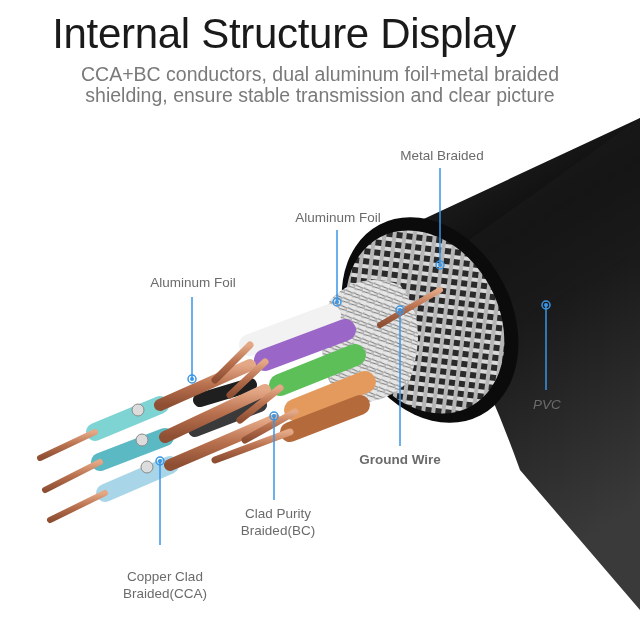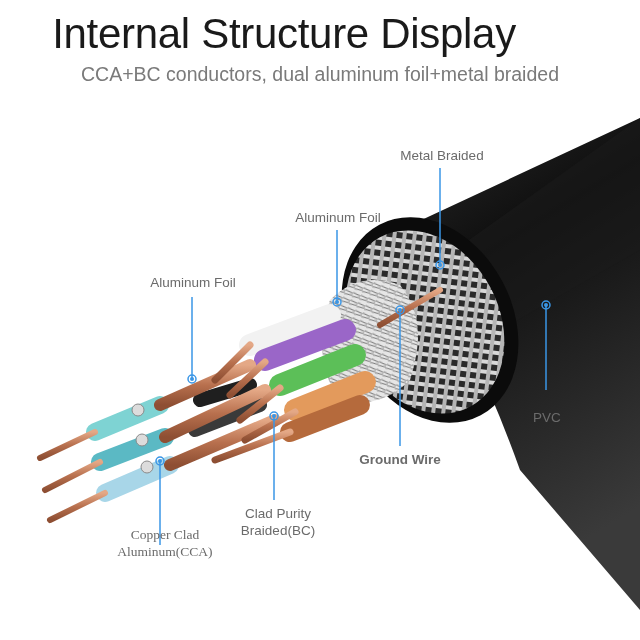"shielding, ensure stable transmission" span { html: none -> <span>shielding, ensure stable transmission and clear picture</span> }
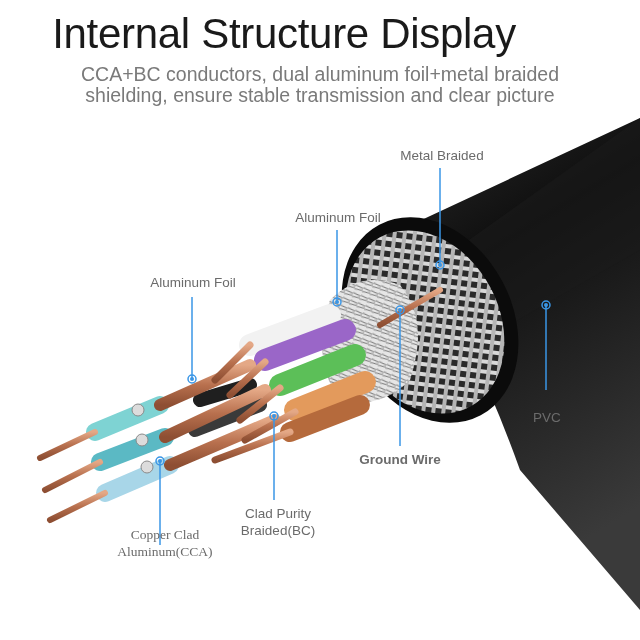"PVC" div.label { font-style: none -> italic; top: 409px -> 396px }
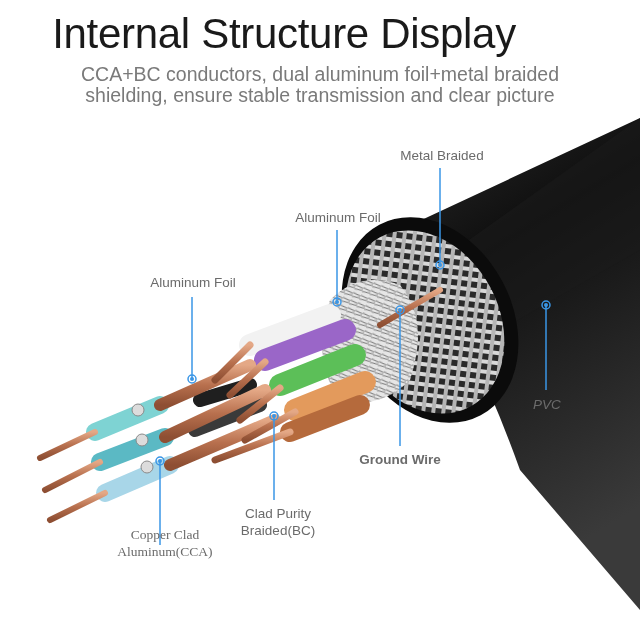"Copper Clad" div.label { font-family: Liberation Serif, serif -> none; top: 526px -> 568px }
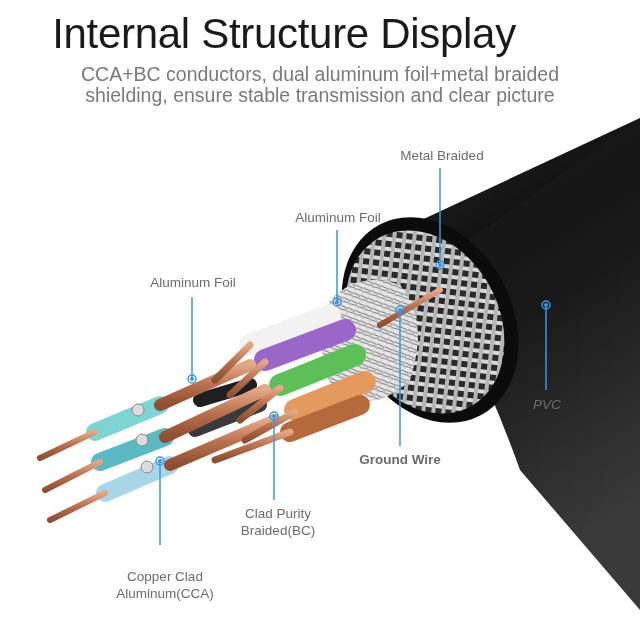"Aluminum(CCA)" span { text: Aluminum -> Braided }
